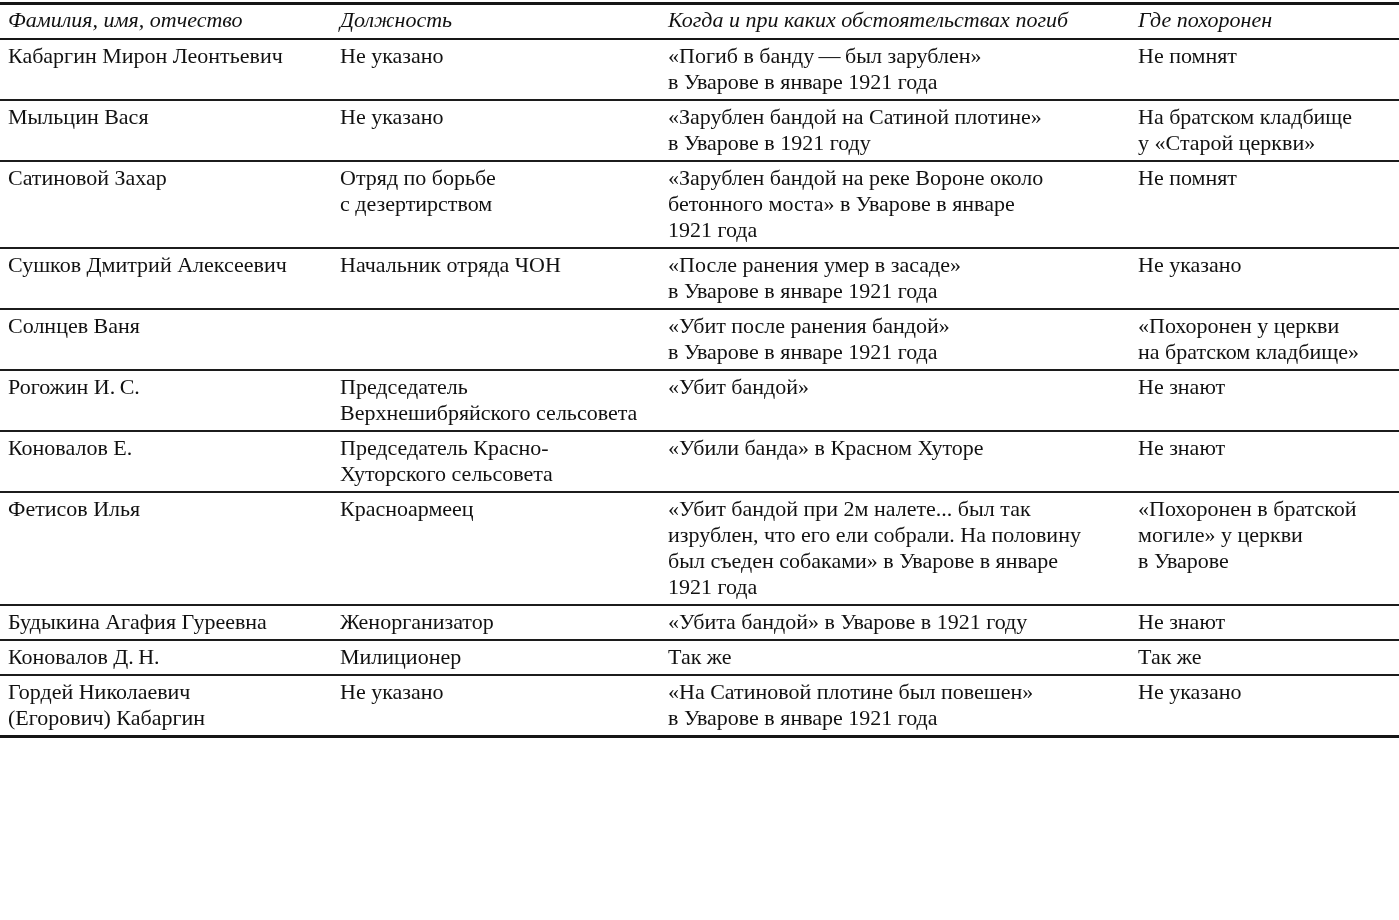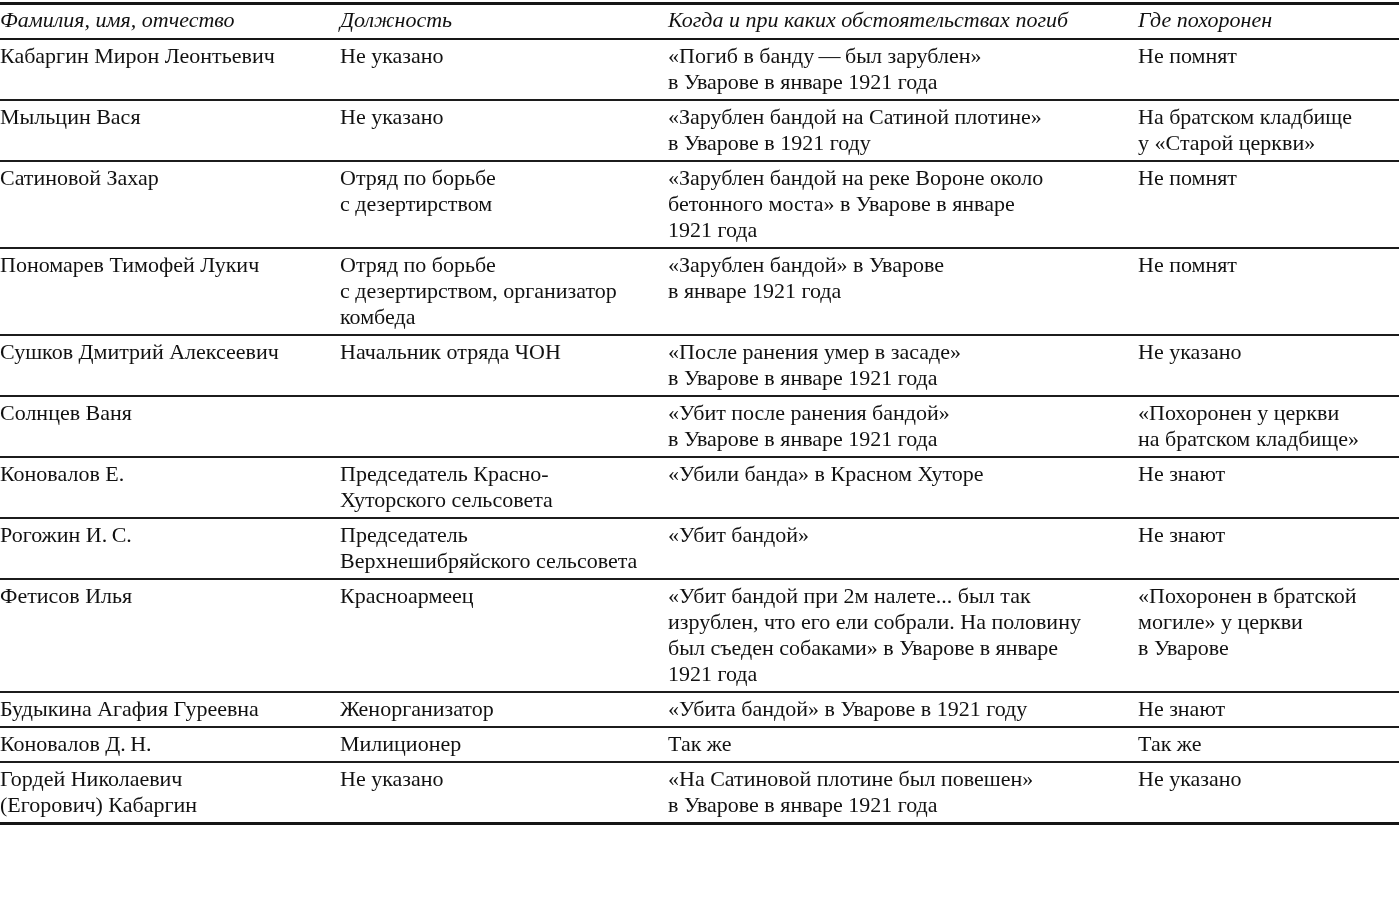"Фамилия, имя, отчество" th:first-child, td:first-child { padding-left: none -> 8px }
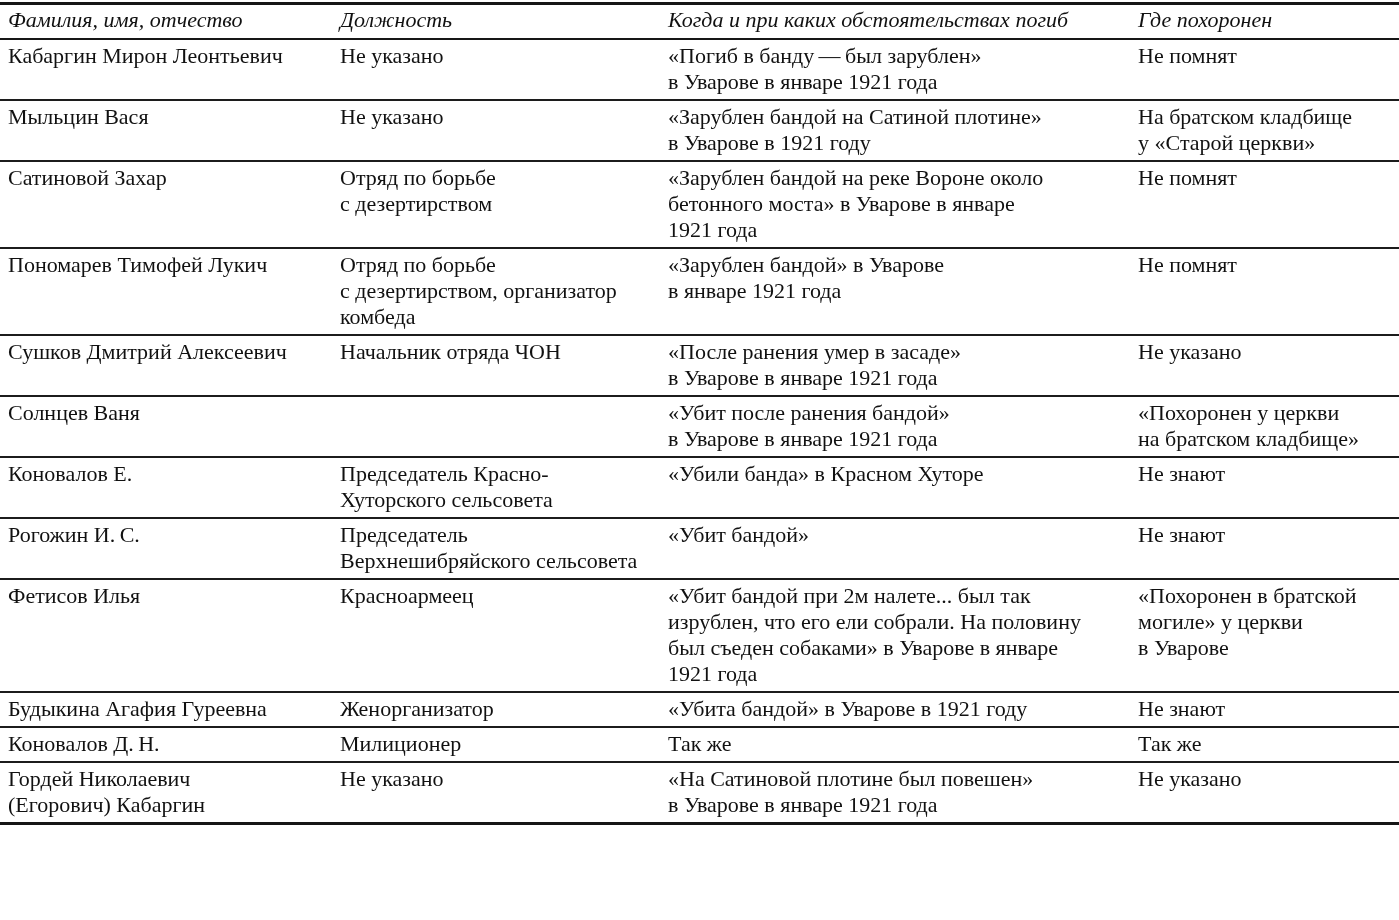"Пономарев Тимофей Лукич" tr { html: <tr> <td>Пономарев Тимофей Лукич</td> <td>Отряд по борьбе с дезертирством, организатор комбеда</td> <td>«Зарублен бандой» в Уварове в январе 1921 года</td> <td>Не помнят</td> </tr> -> none }
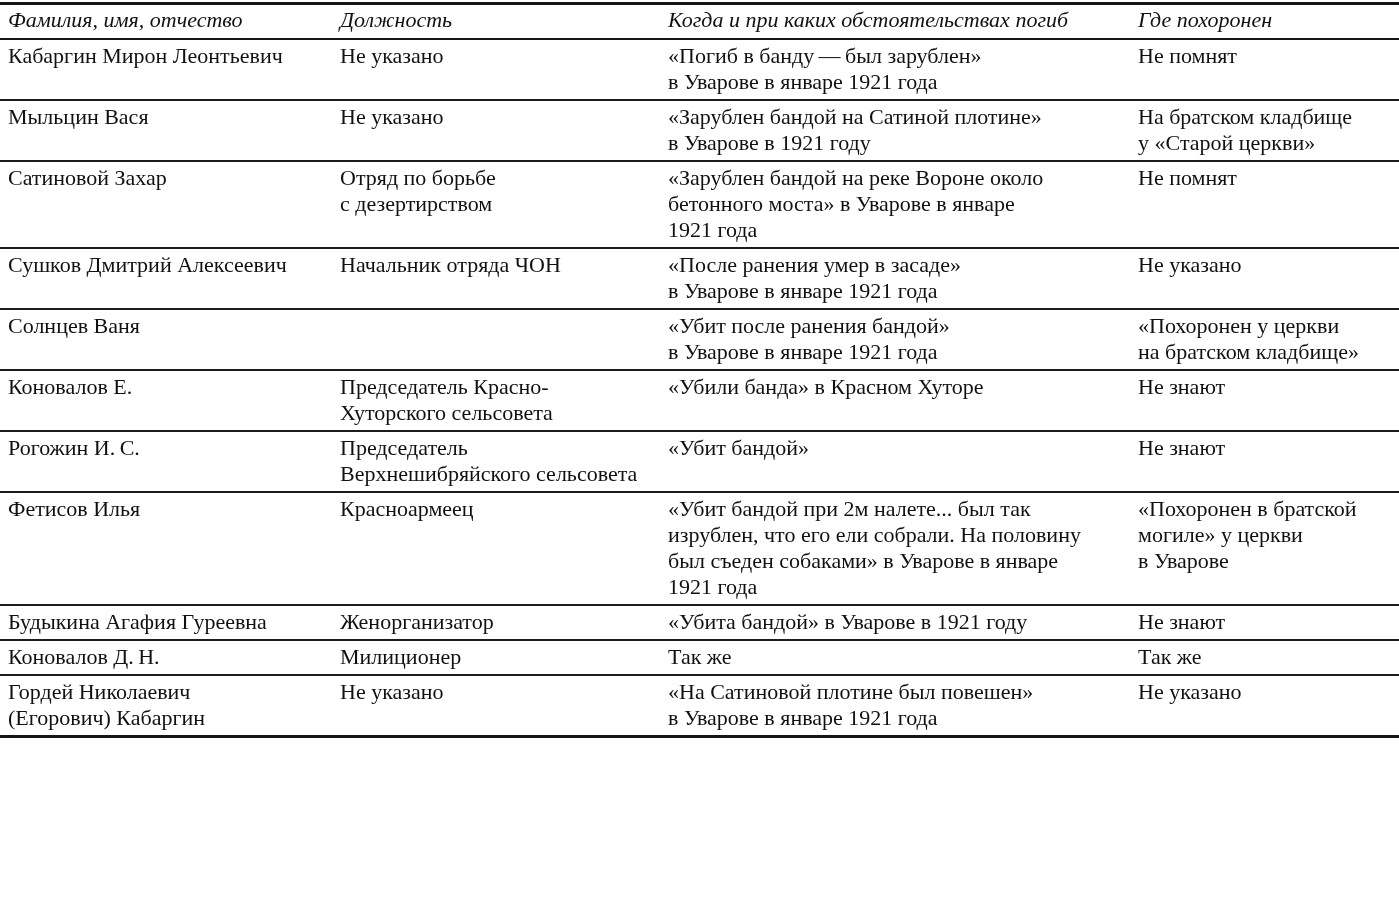"Коновалов Е." tr { order: before "Рогожин И. С." -> after "Рогожин И. С." }
